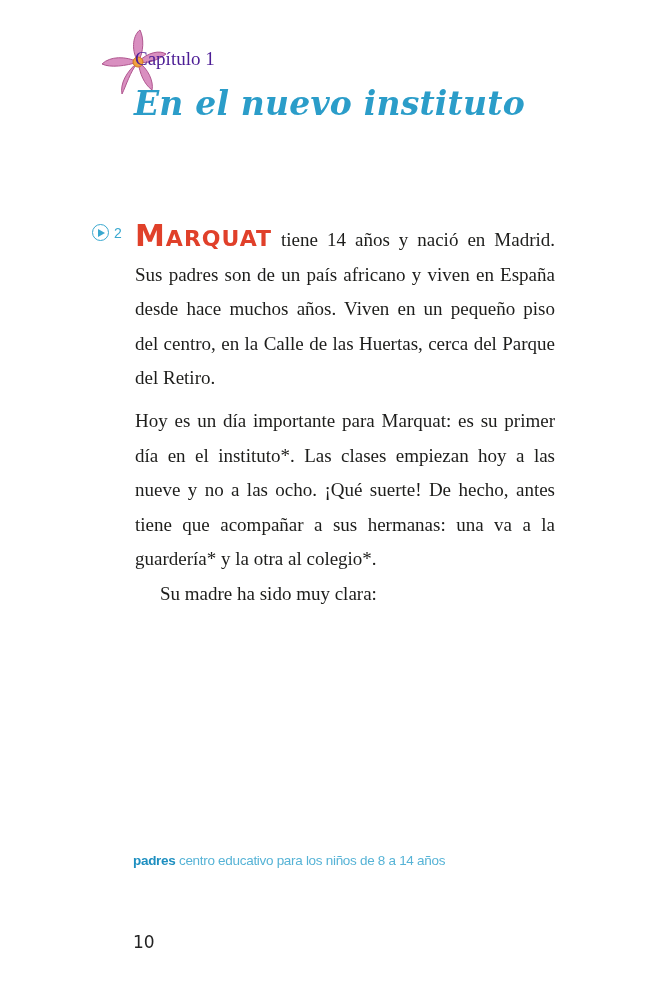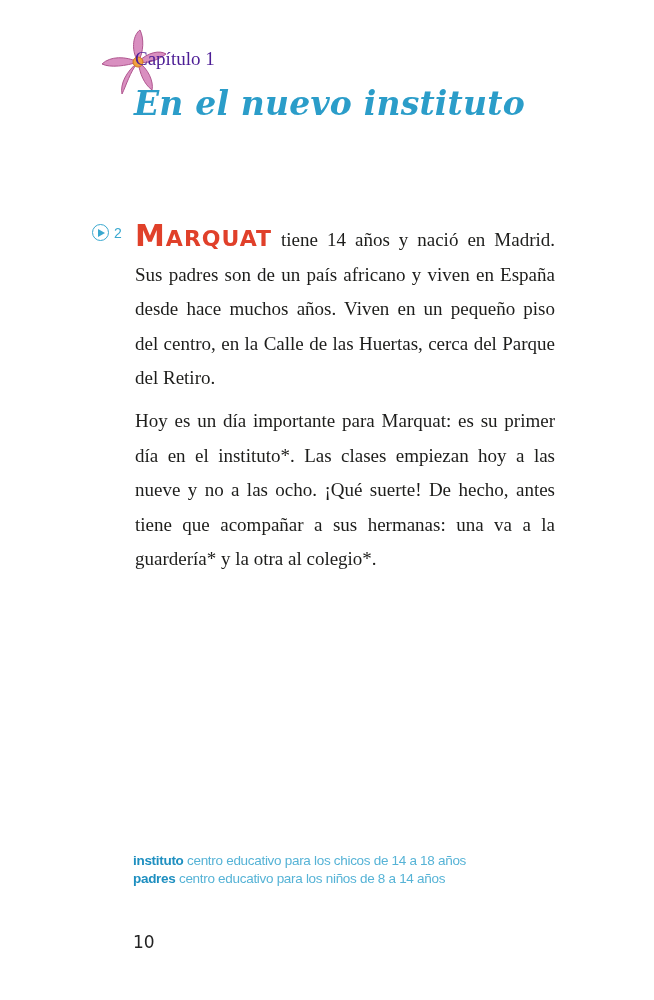"Su madre ha sido muy" p.ind { html: none -> <p>Su madre ha sido muy clara:</p> }
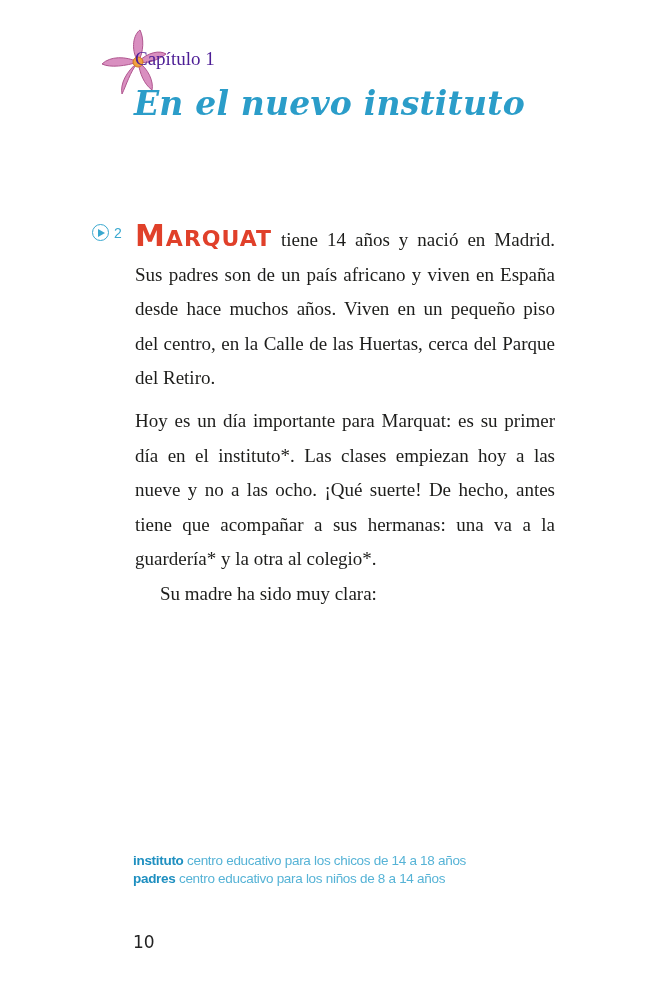"instituto centro educativo para los" div { html: <div><b>instituto</b><span> centro educativo para los chicos de 14 a 18 años</span></div> -> none }
